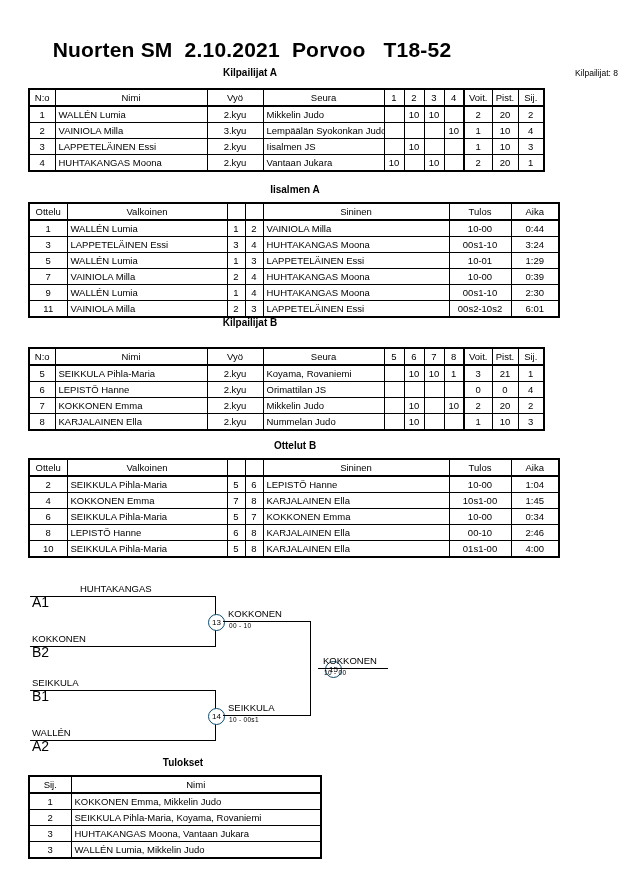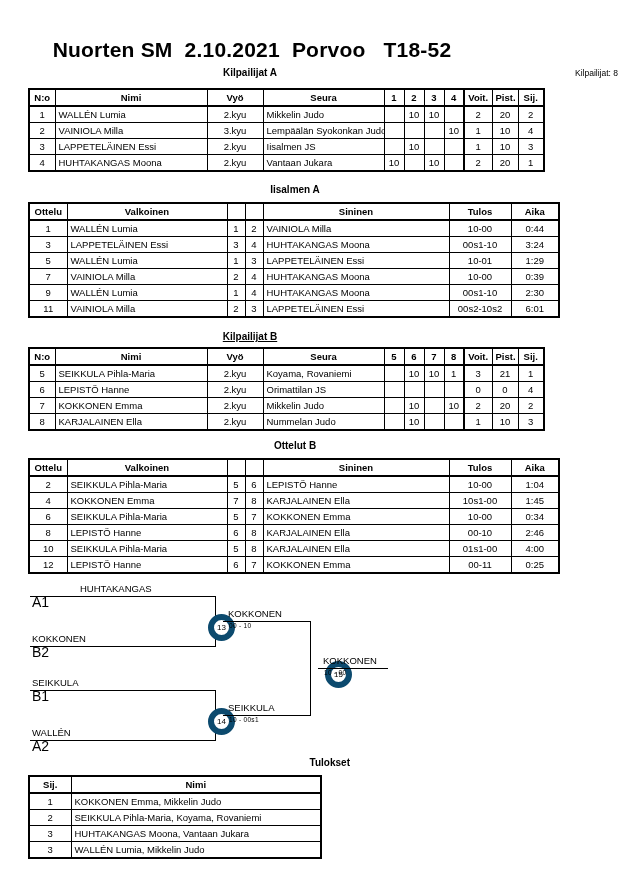"N:o" table.grid th { font-weight: bold -> normal }
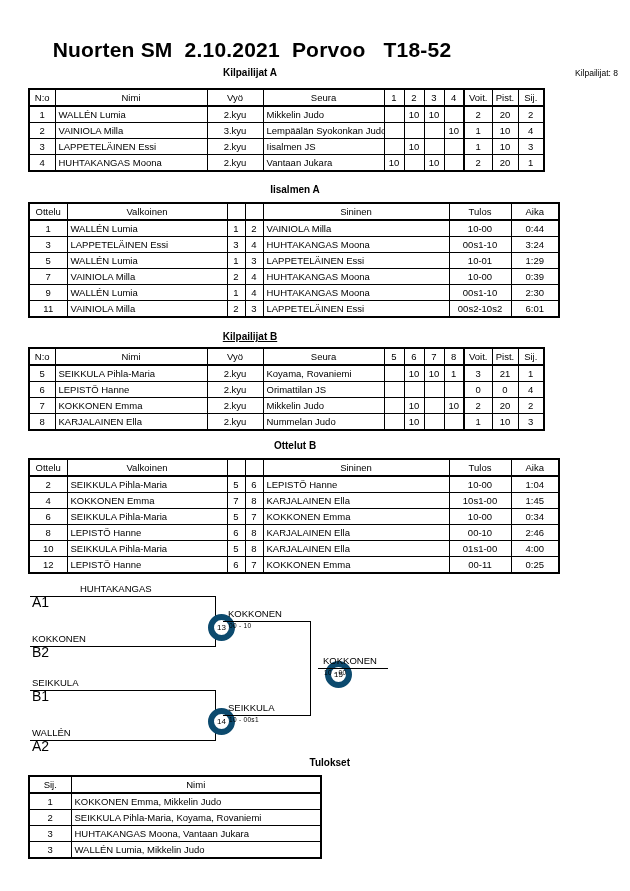"Kilpailijat B" div.section-title { text-decoration: underline -> none; top: 331px -> 317px }
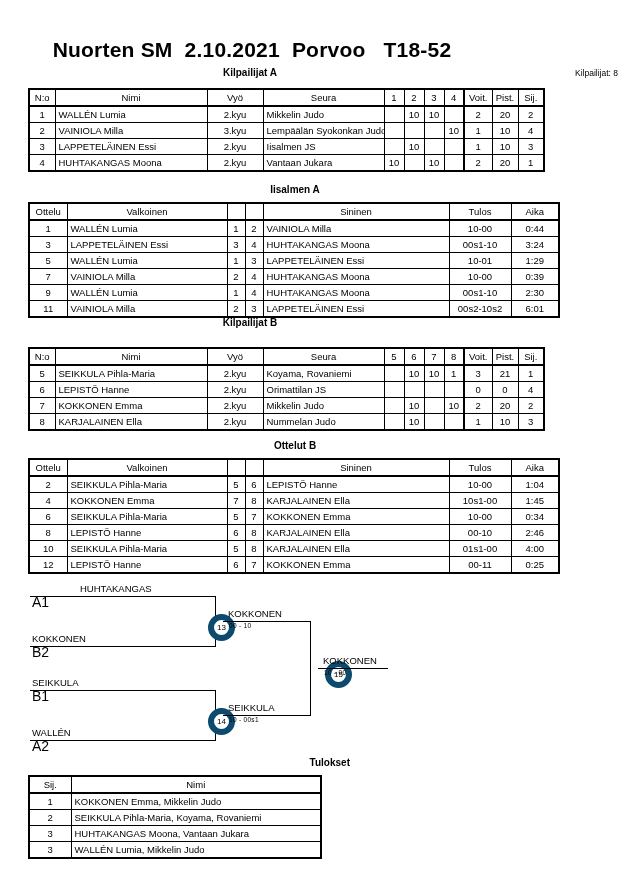"12" tr { html: <tr> <td>12</td> <td>LEPISTÖ Hanne</td> <td>6</td> <td>7</td> <td>KOKKONEN Emma</td> <td>00-11</td> <td>0:25</td> </tr> -> none }
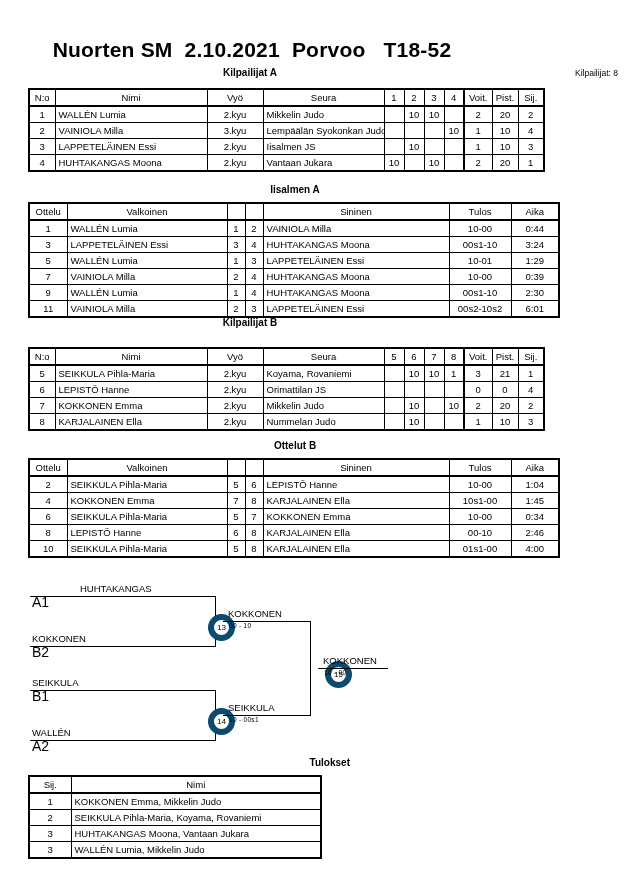"13" .node { border: 6px solid #0c4a6e -> 1px solid #0c4a6e }
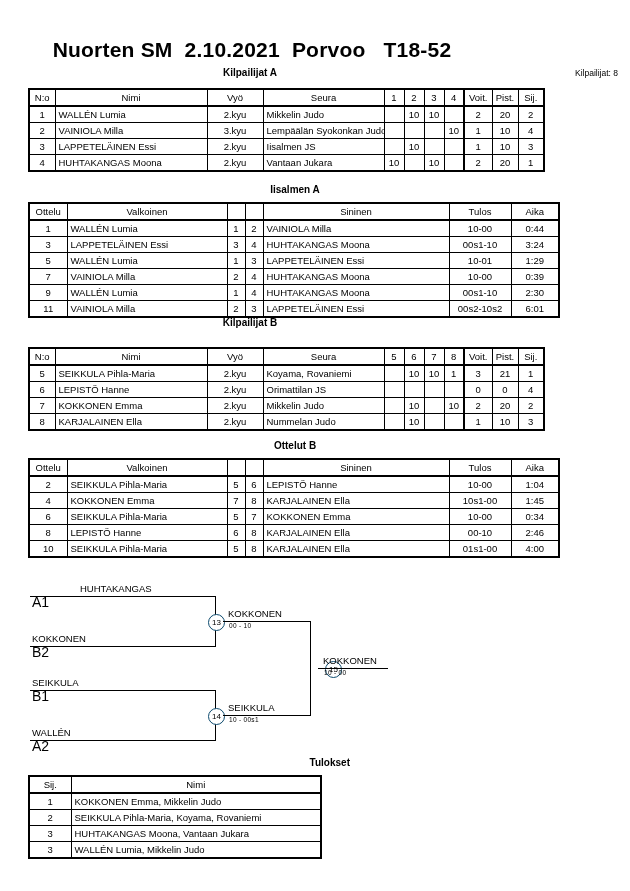"Tulokset" div.section-title { left: 0 -> 8px; text-align: right -> none }
